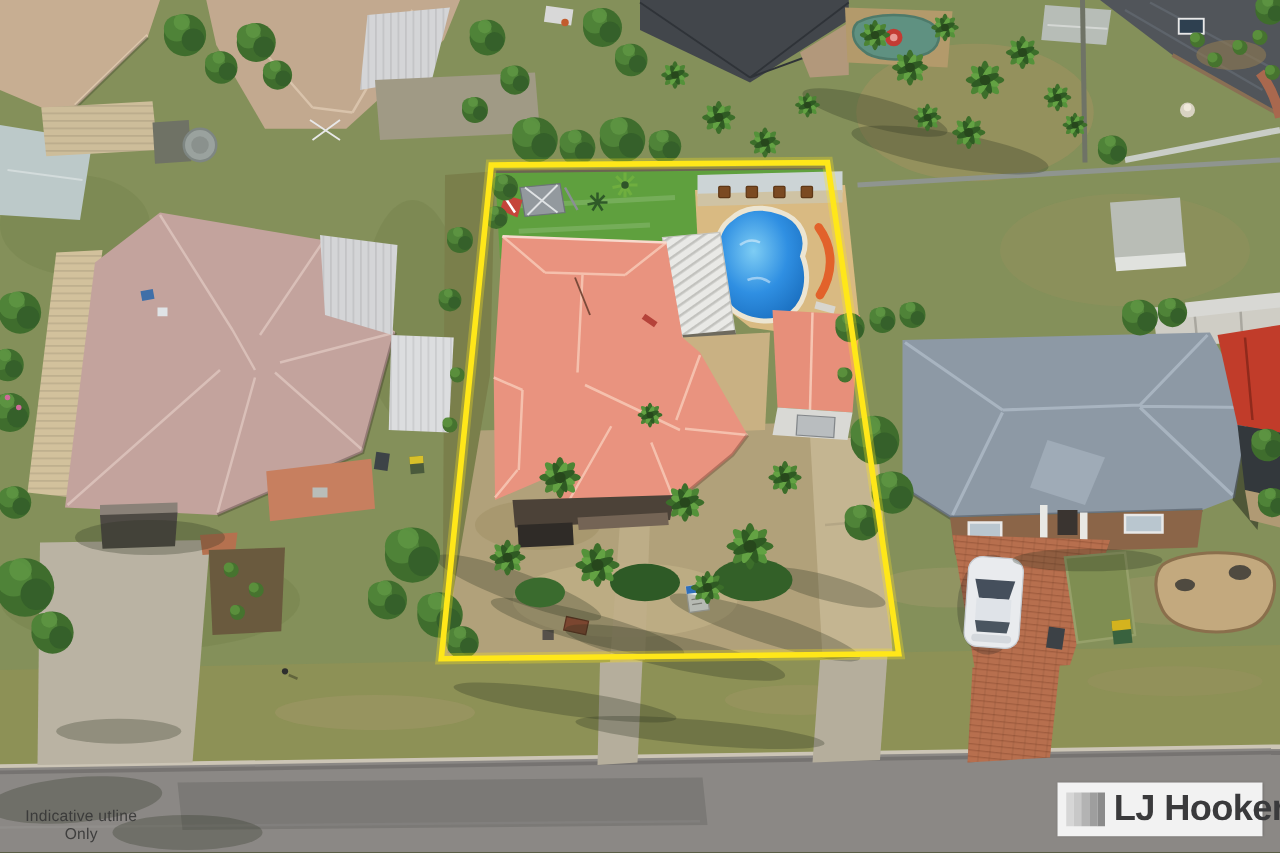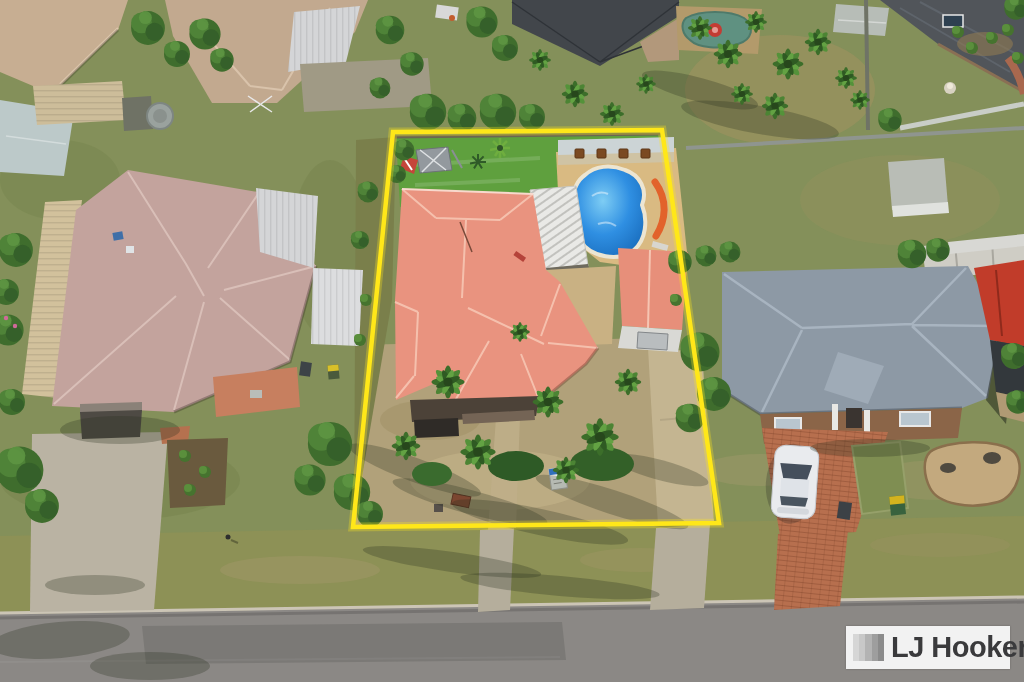"Indicative utline" div.watermark { html: none -> <div> <div>Indicative utline</div> <div>Only</div> </div> }
